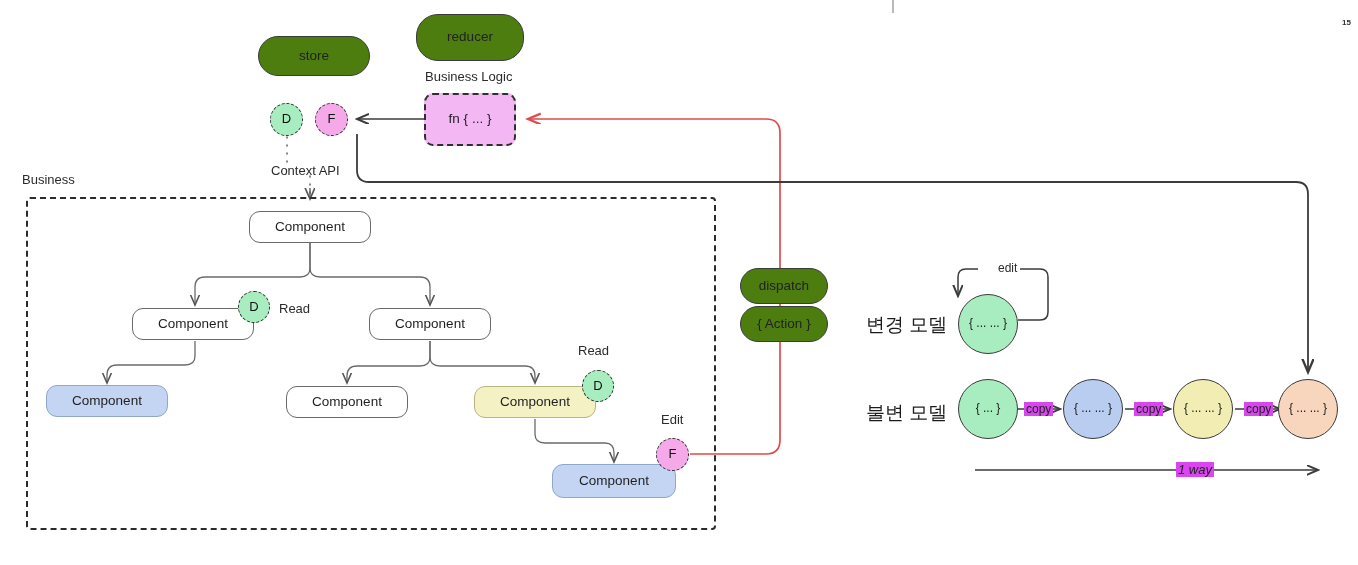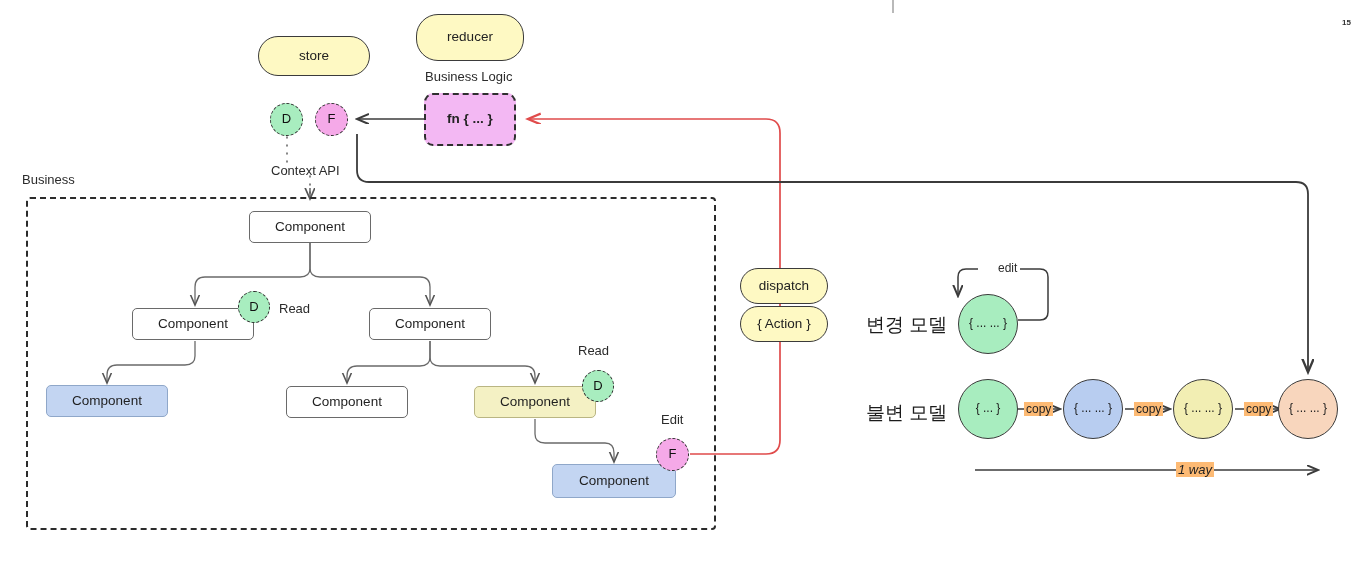"reducer" .pill { background: #fef9c3 -> #4d7c0f }
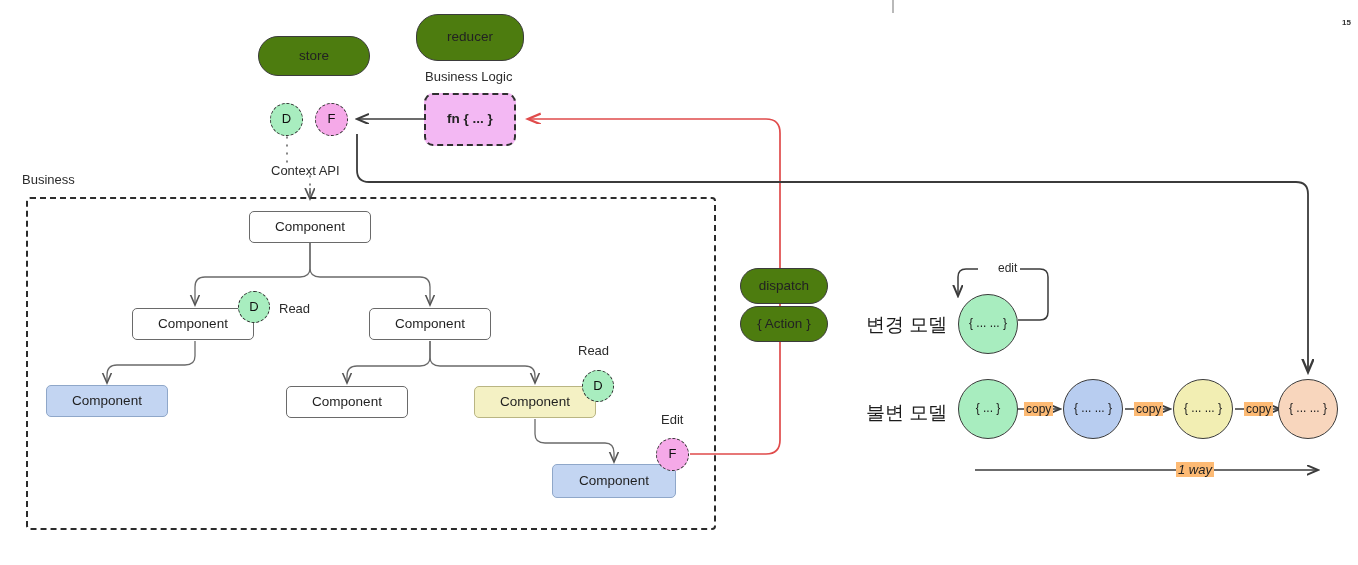"fn { ... }" div.node { font-weight: bold -> none }
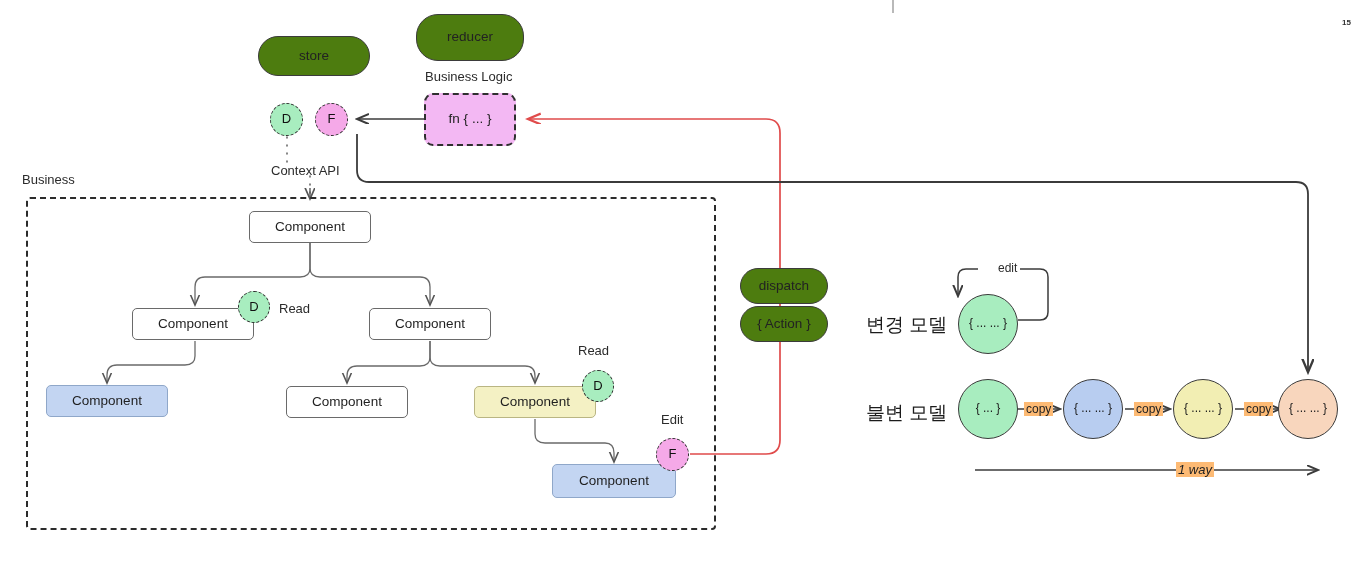"Component" .rbox { border-radius: 5px -> 11px }
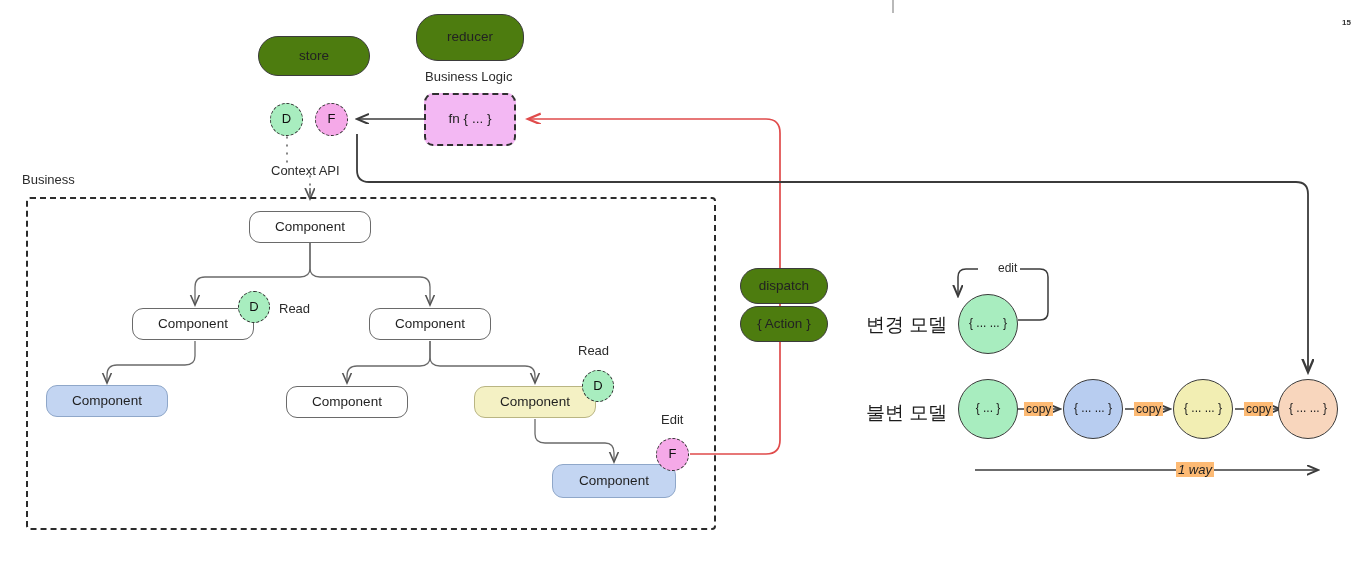"copy" .copylbl { background: #fdba74 -> #d946ef }
